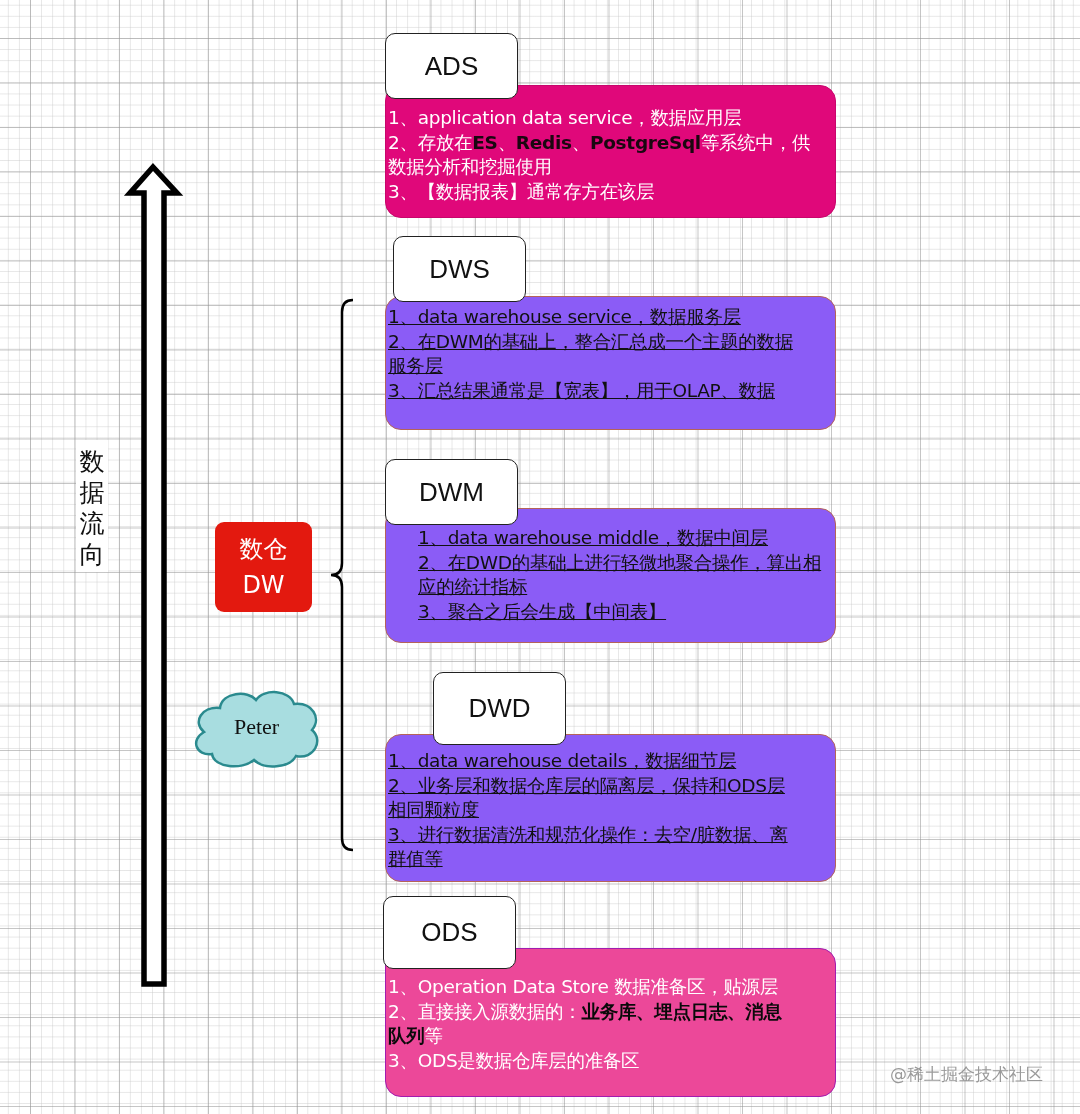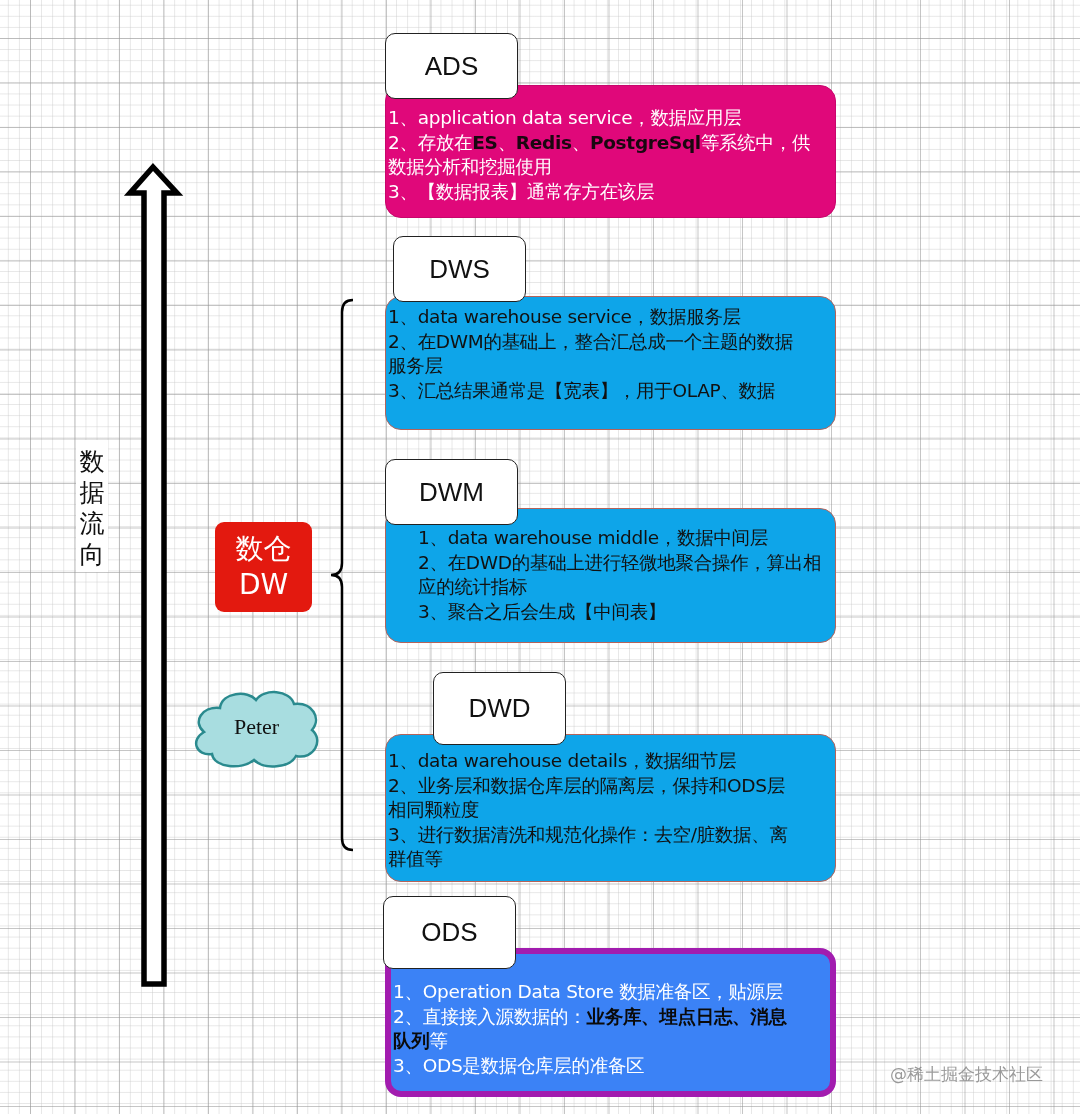"1、data warehouse service，数据服务层" .pink { background: #0ea5e9 -> #8b5cf6; text-decoration: none -> underline }
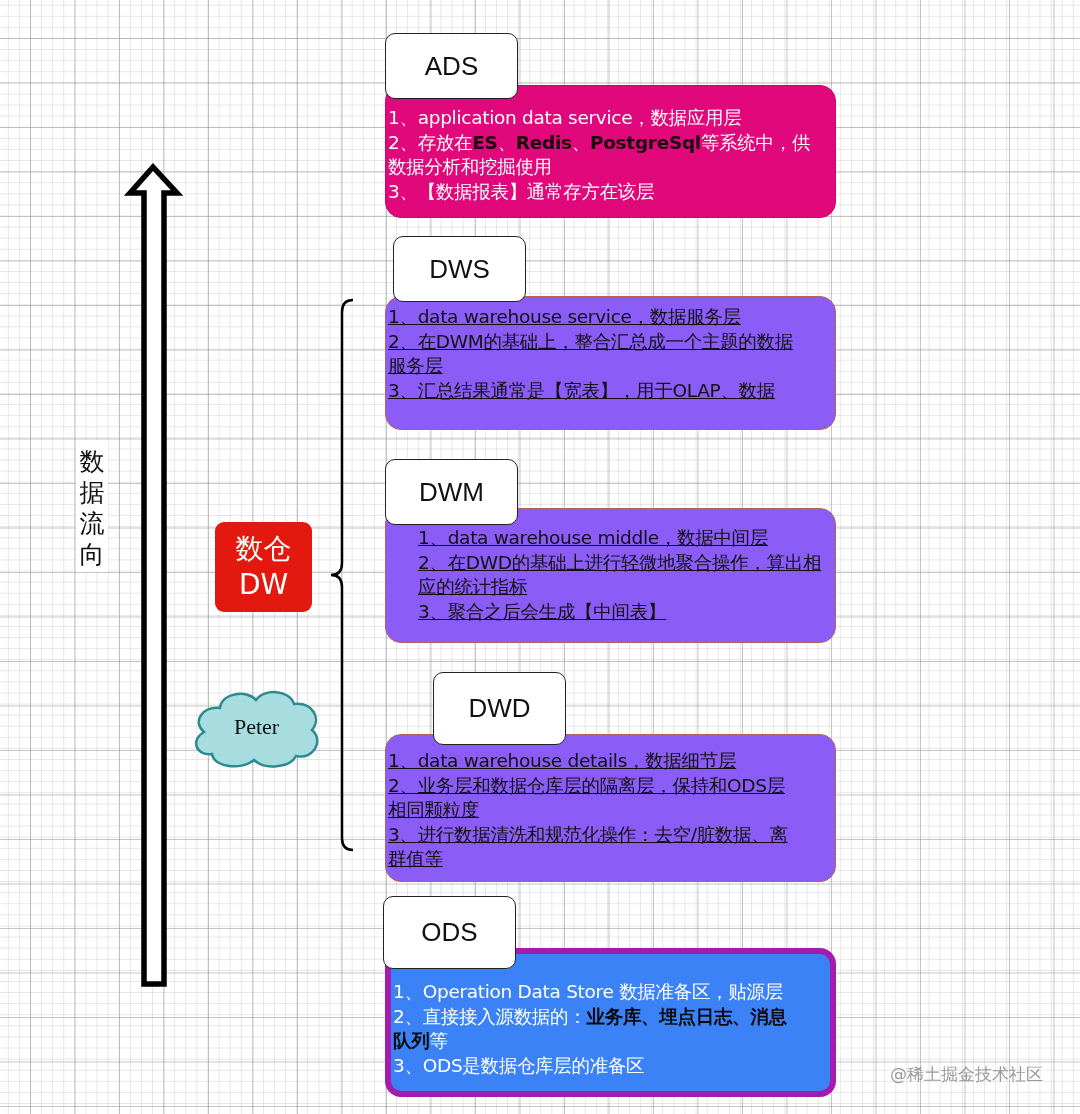"数仓" .dw-box { font-size: 28px -> 24px }
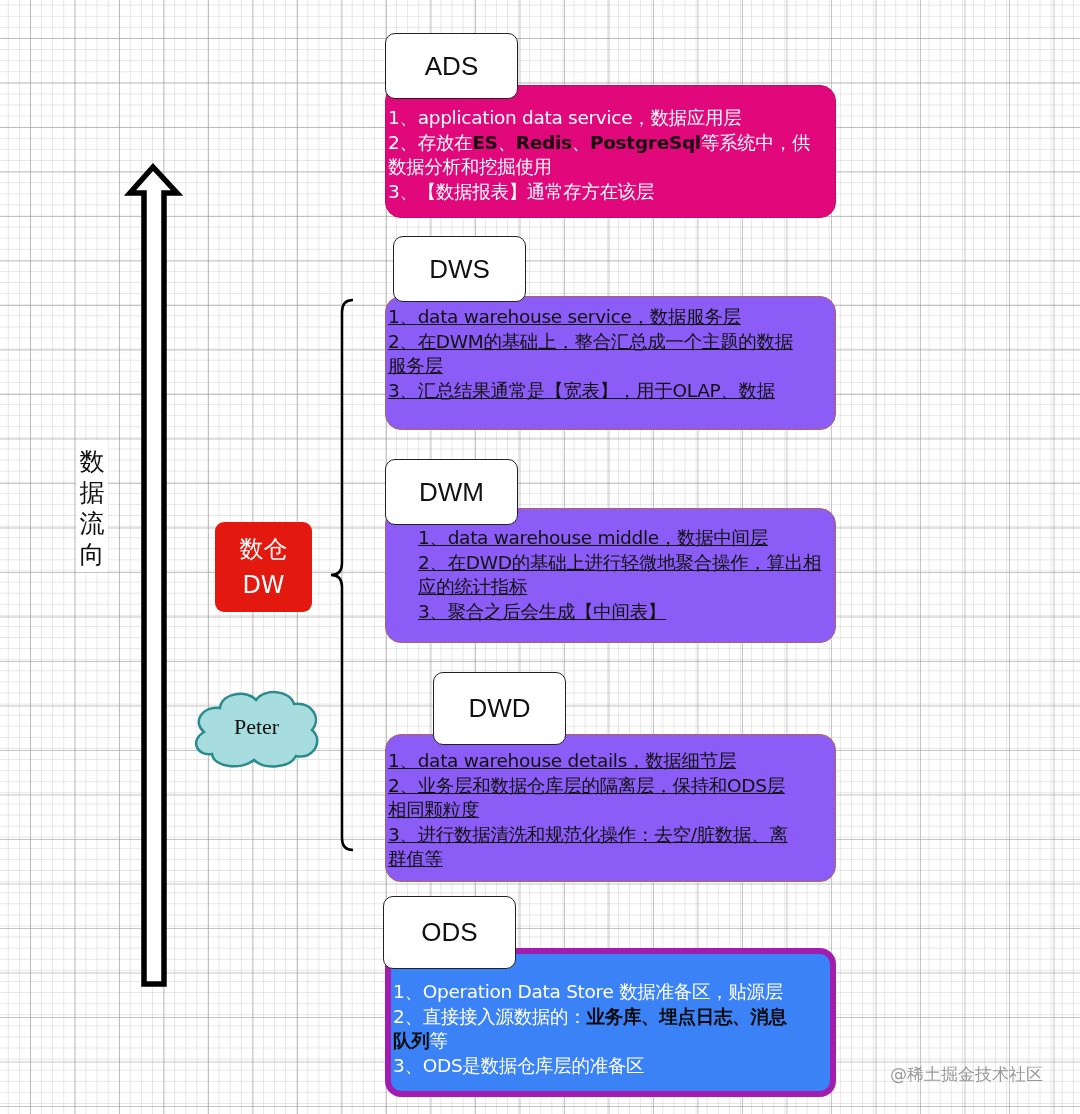"1、Operation Data Store 数据准备区，贴源层" .blue { background: #3b82f6 -> #ec4899; border: 6px solid #a21caf -> 1px solid #a21caf }
